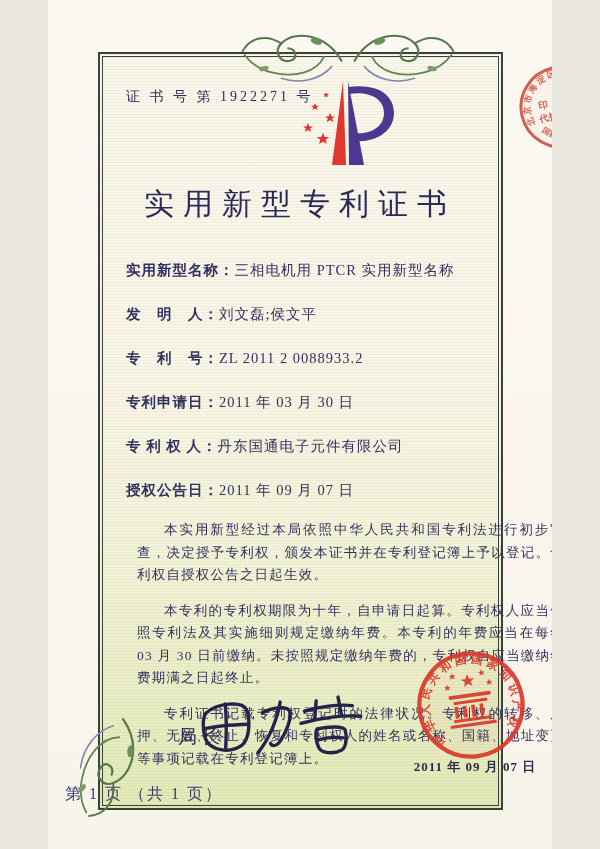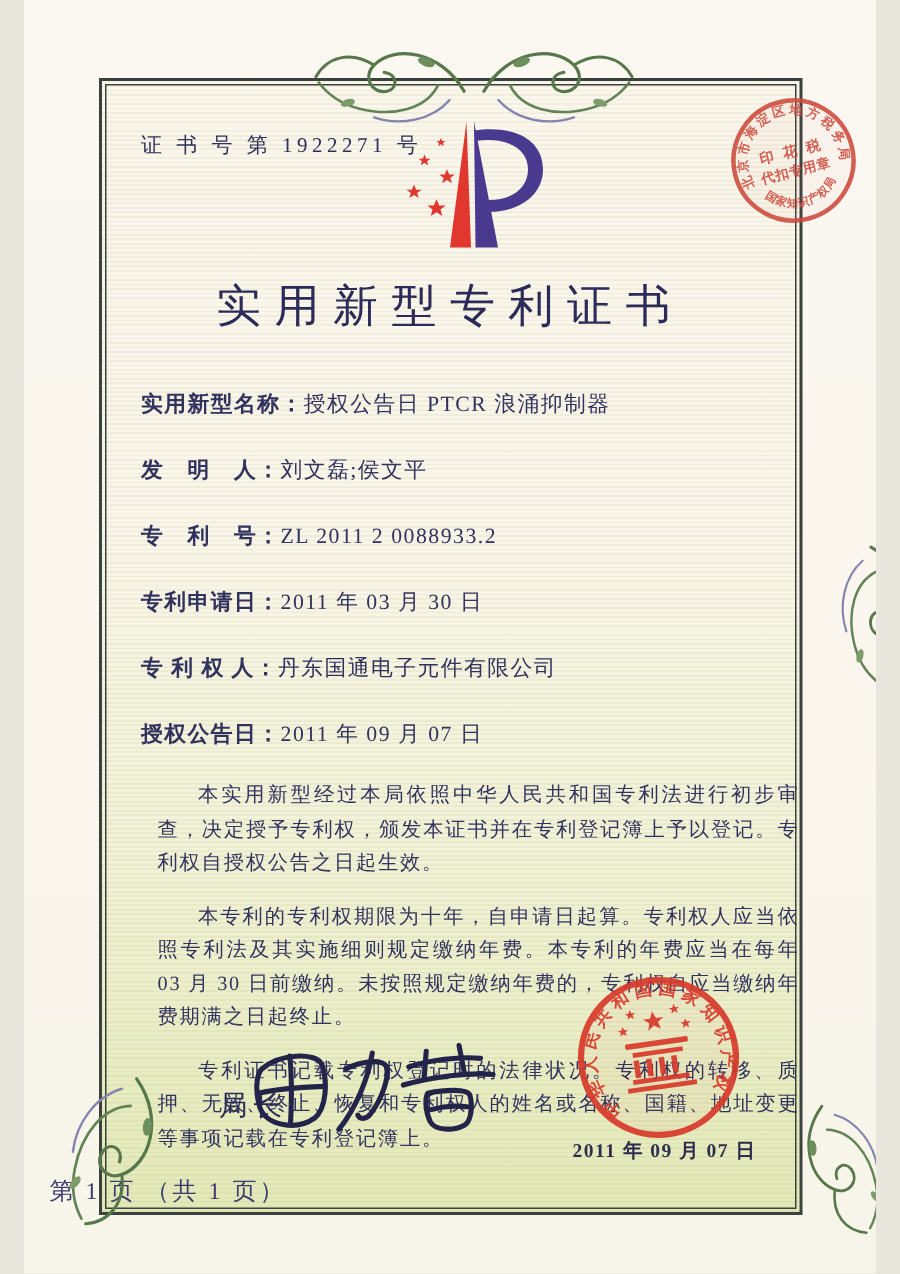"证 书 号 第 1922271" .page { width: 568px -> 504px }
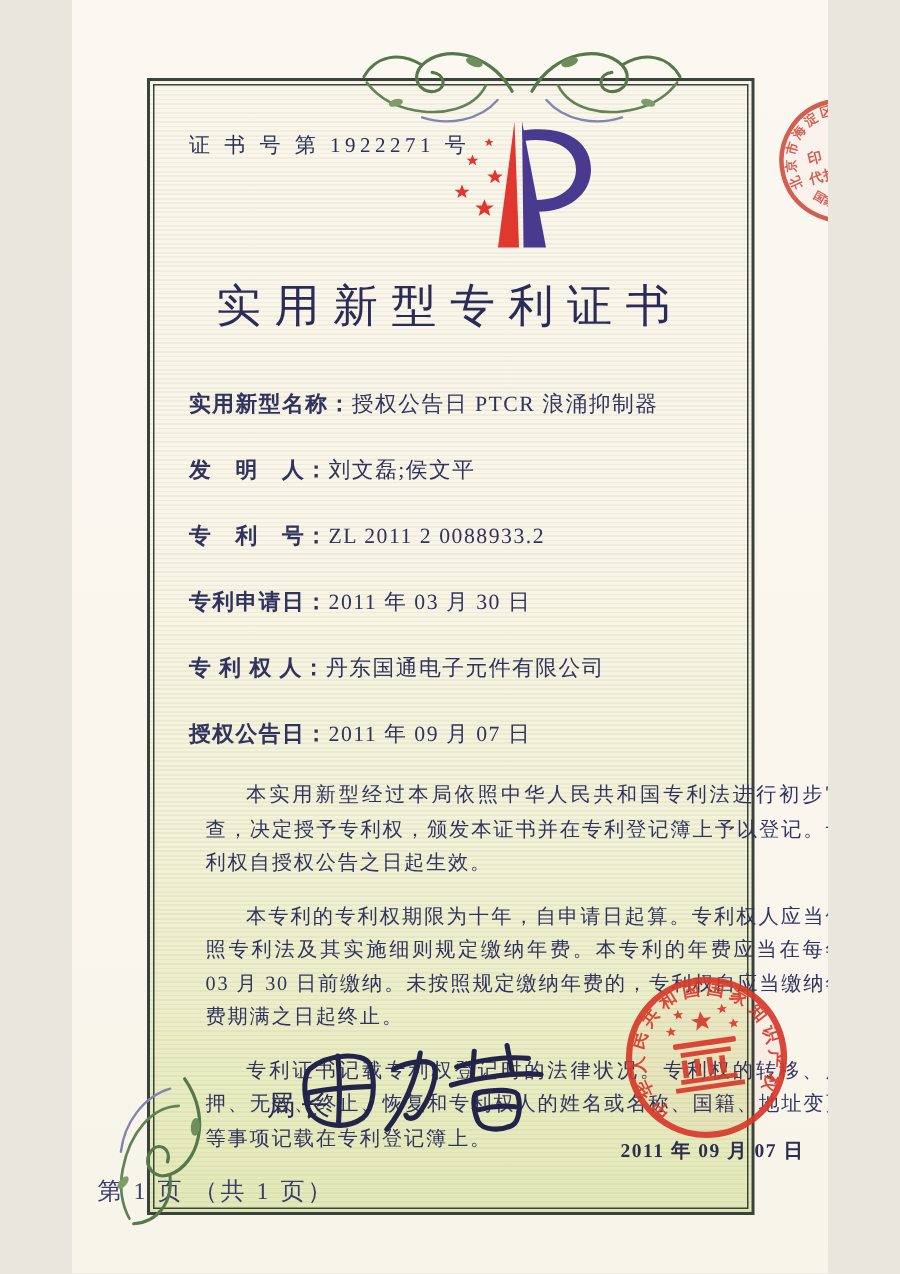"授权公告日 PTCR 浪涌抑制器" span { text: 授权公告日 PTCR 浪涌抑制器 -> 三相电机用 PTCR 实用新型名称 }
